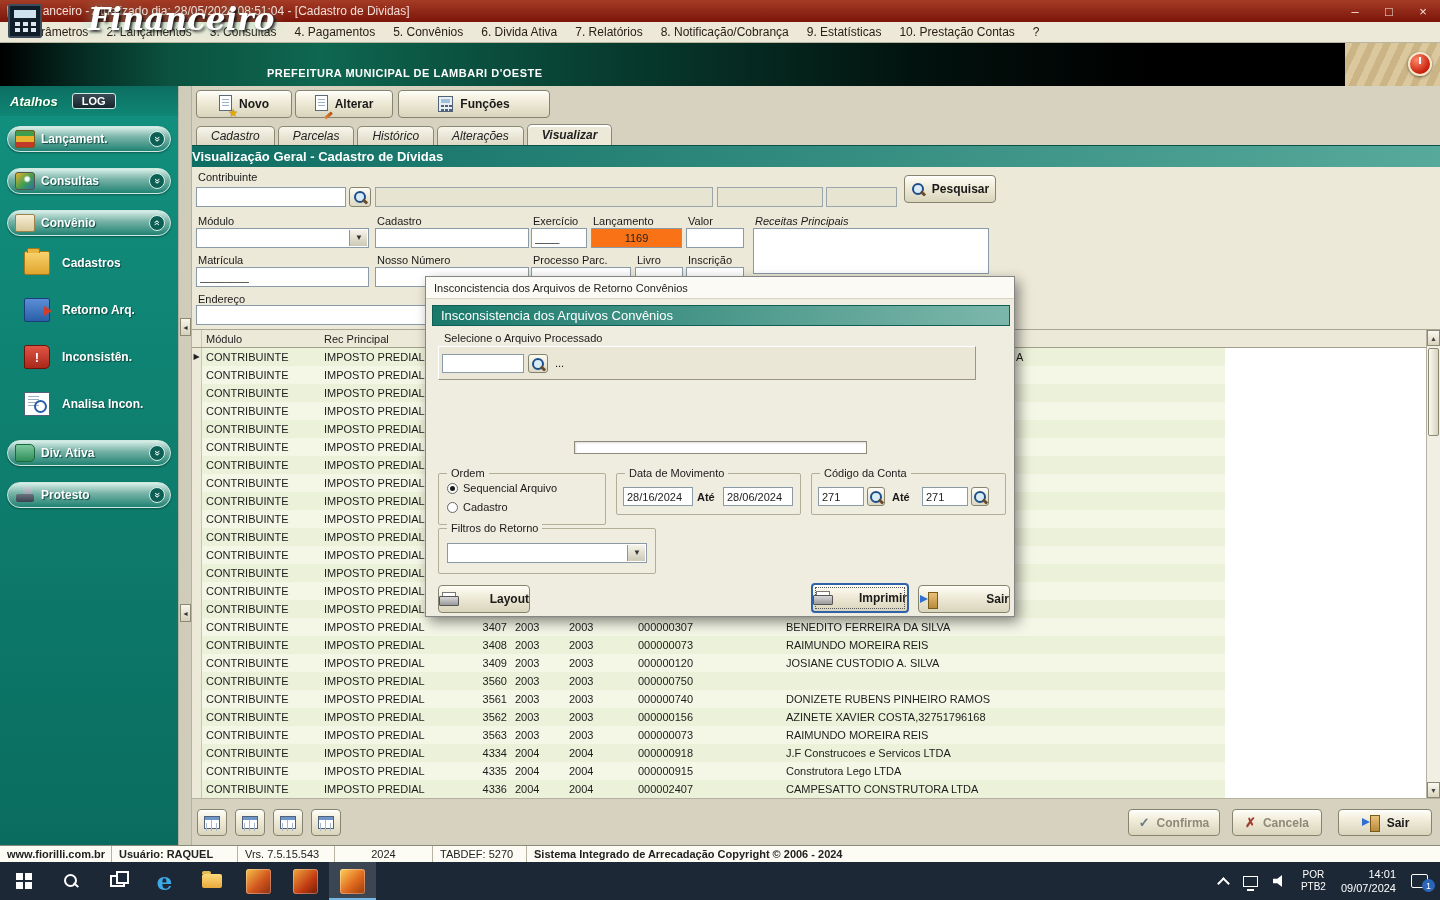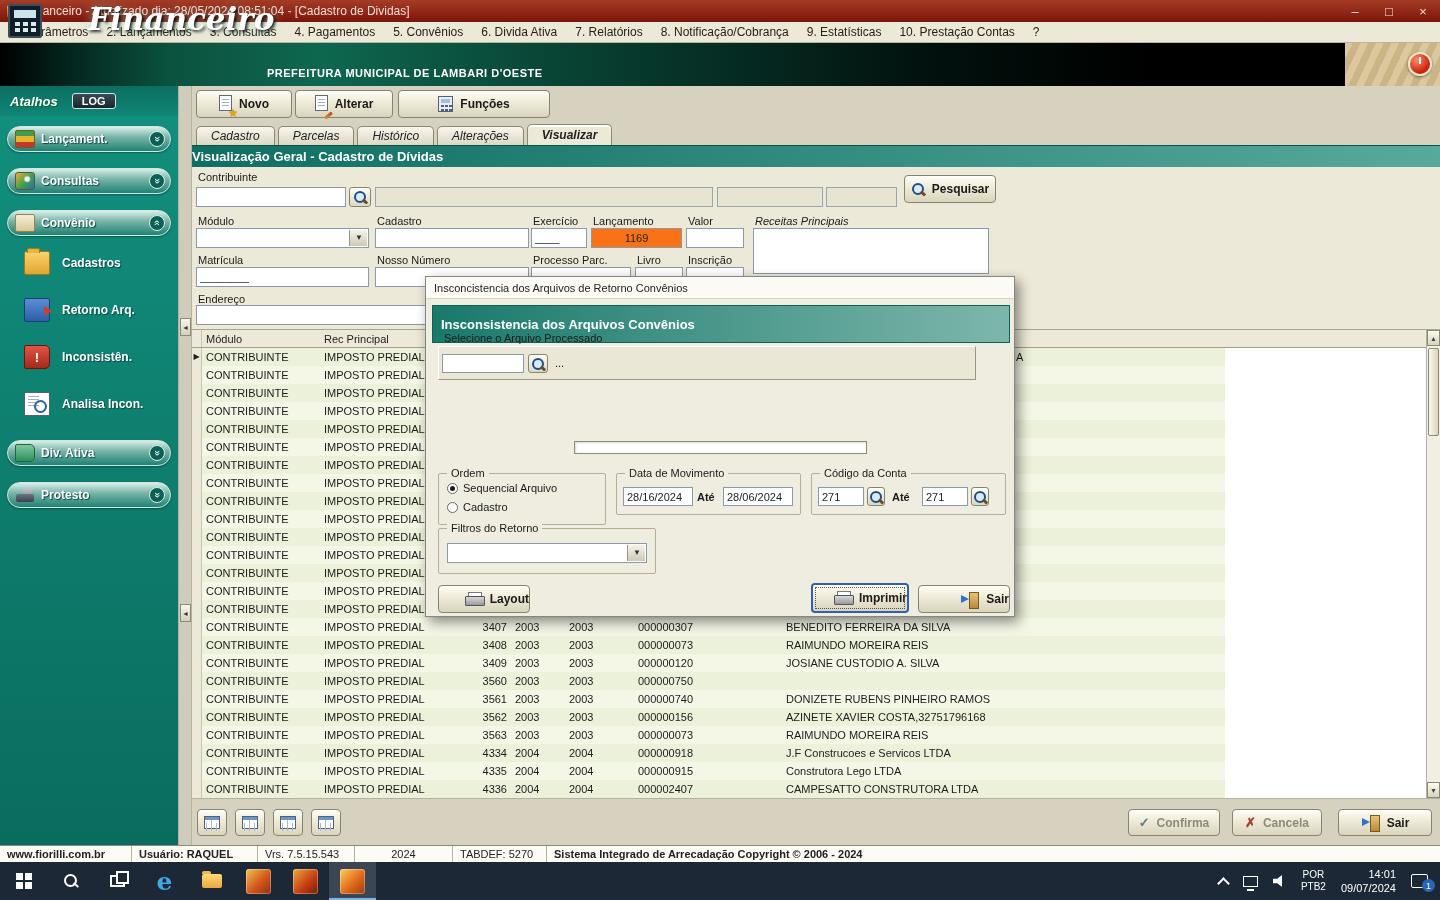"Insconsistencia dos Arquivos Convênios" .mteal { font-weight: bold -> normal; height: 38px -> 21px }
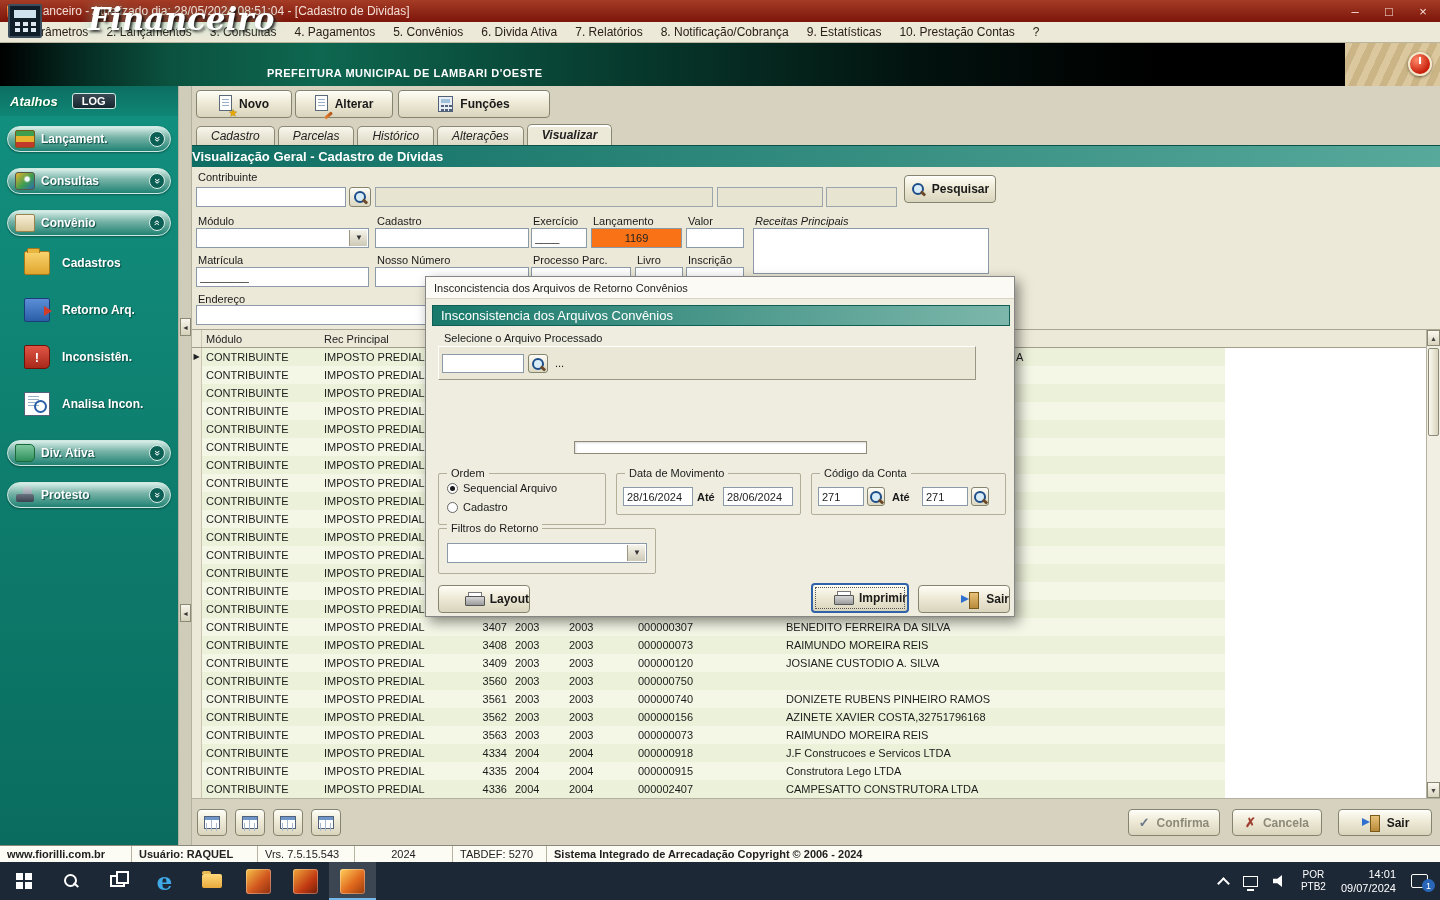"Layout" .mbtn { justify-content: flex-end -> space-between }
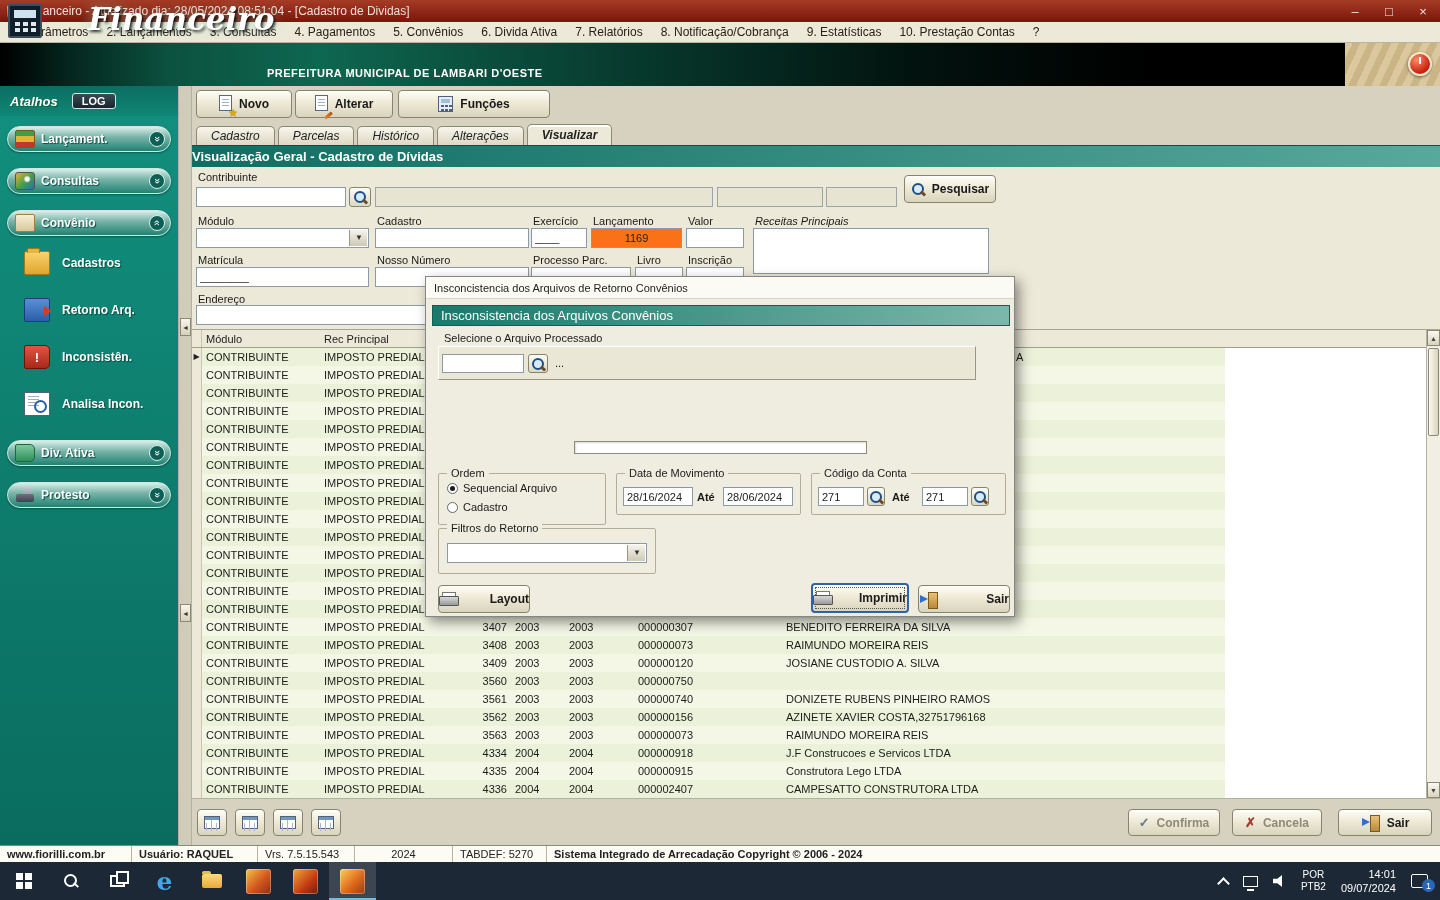"www.fiorilli.com.br" .seg:nth-child(1) { width: 132px -> 112px }
